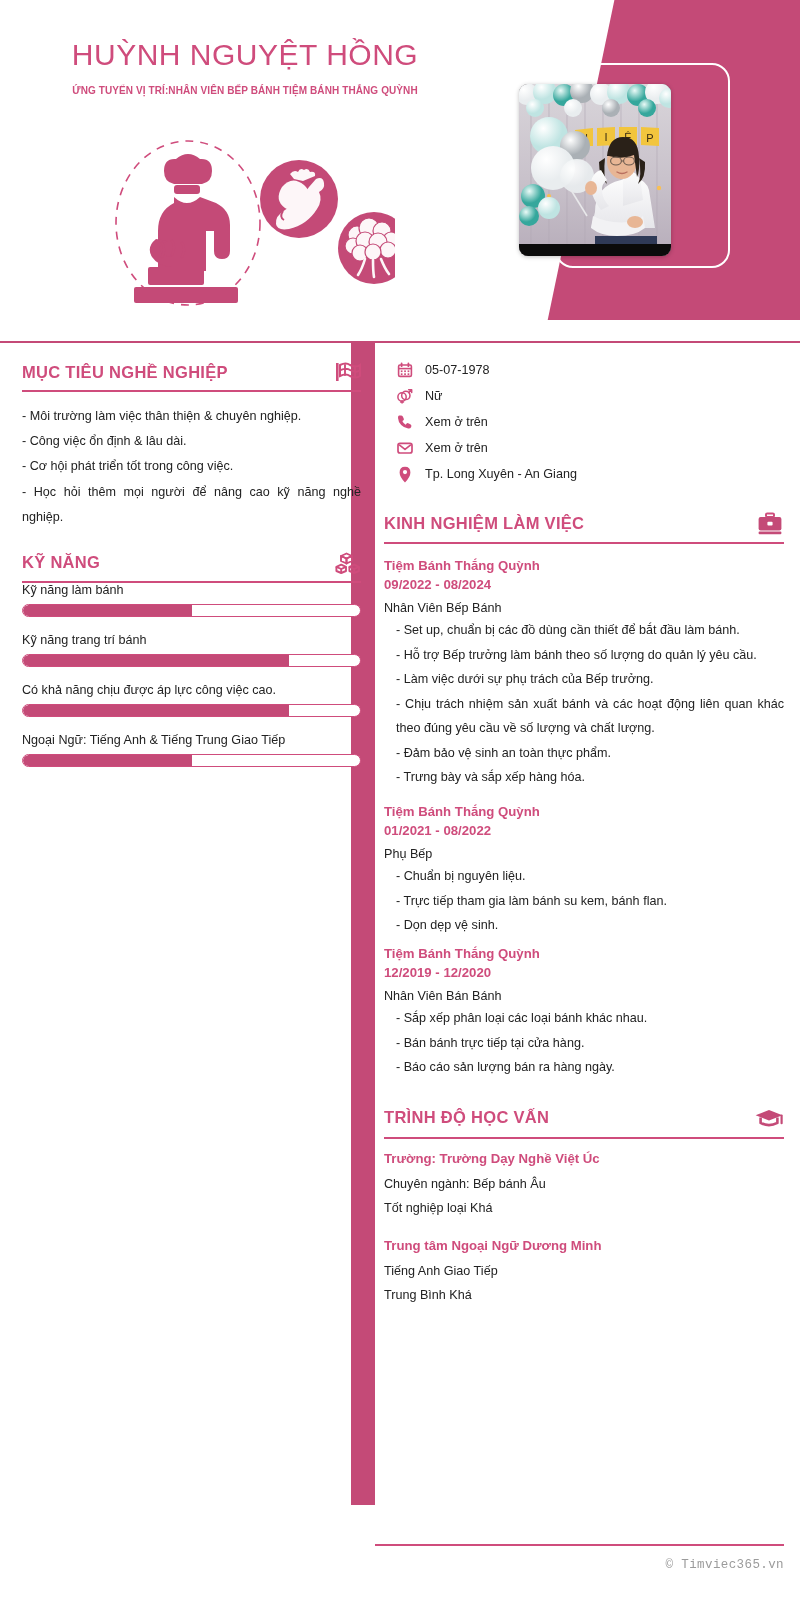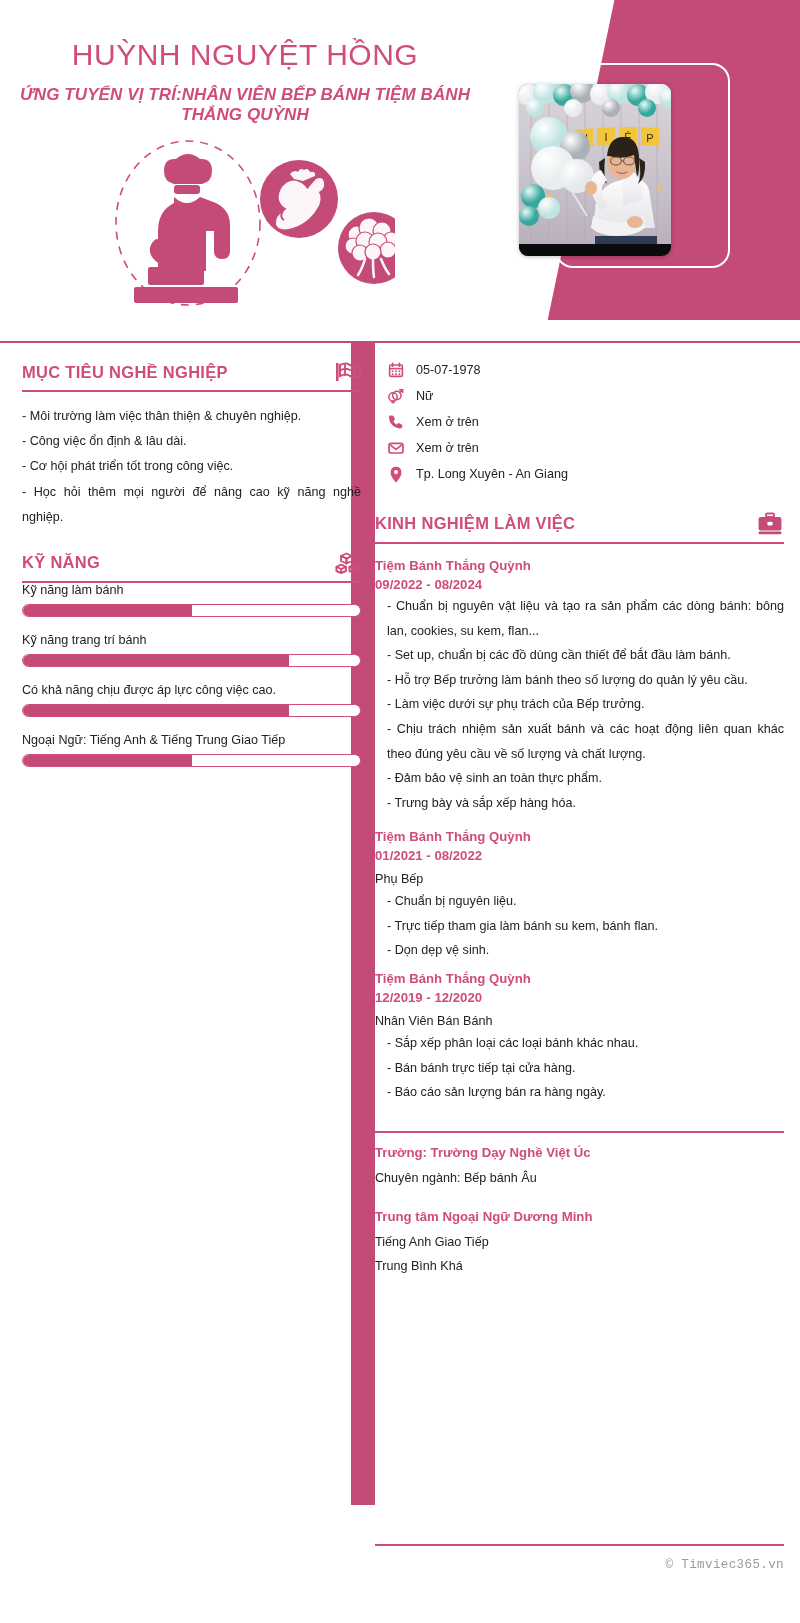"ỨNG TUYỂN VỊ TRÍ:NHÂN VIÊN" .name-sub { font-size: 17px -> 10px; font-style: italic -> none }
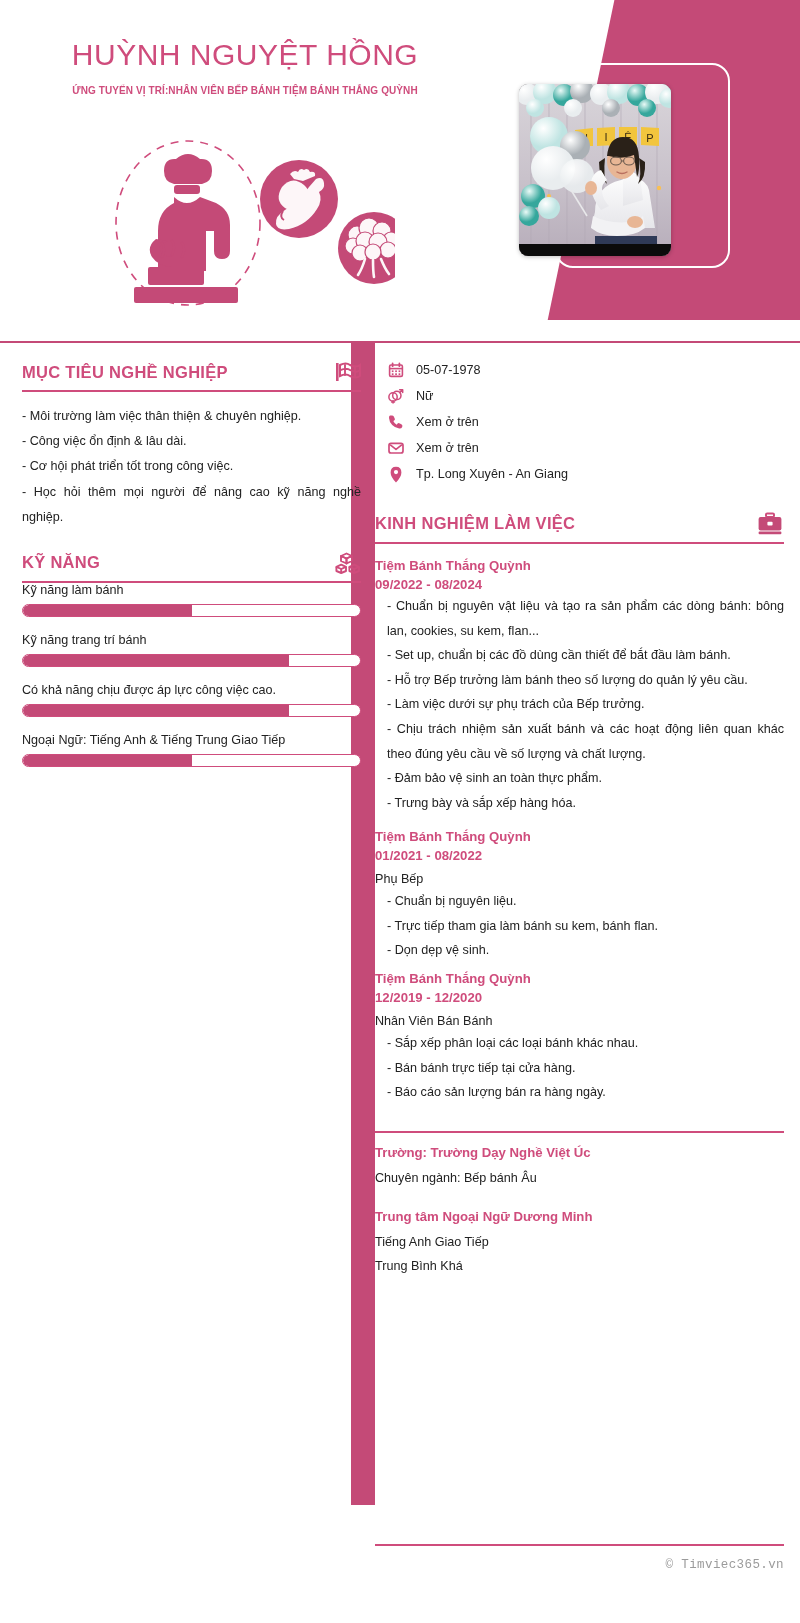"05-07-1978" .col-right { padding: 0 16px 0 0 -> 0 16px 0 9px }
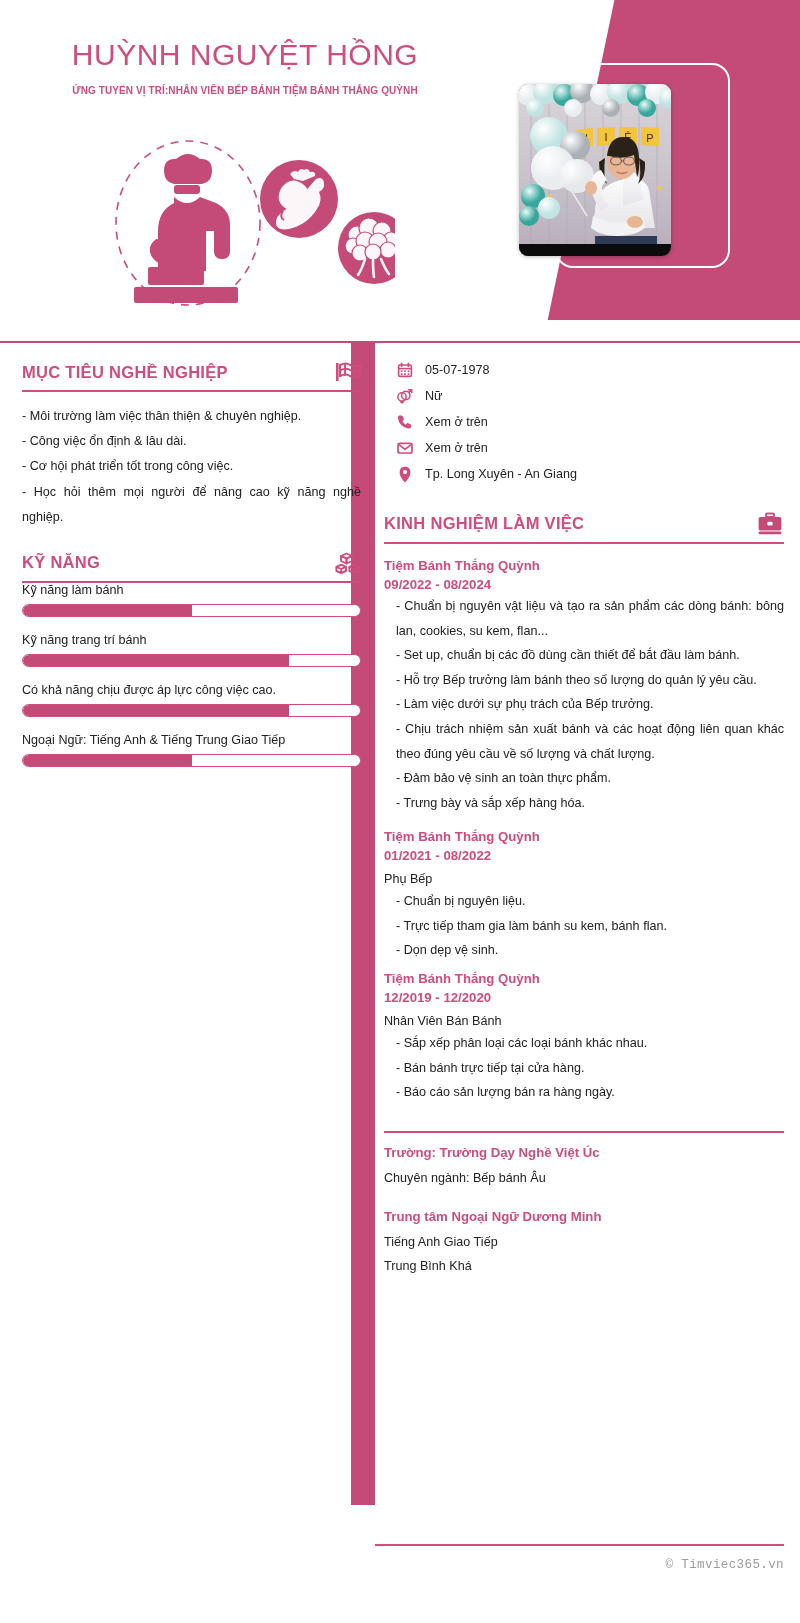"Nhân Viên Bếp Bánh" div.job-role { html: none -> <div>Nhân Viên Bếp Bánh</div> }
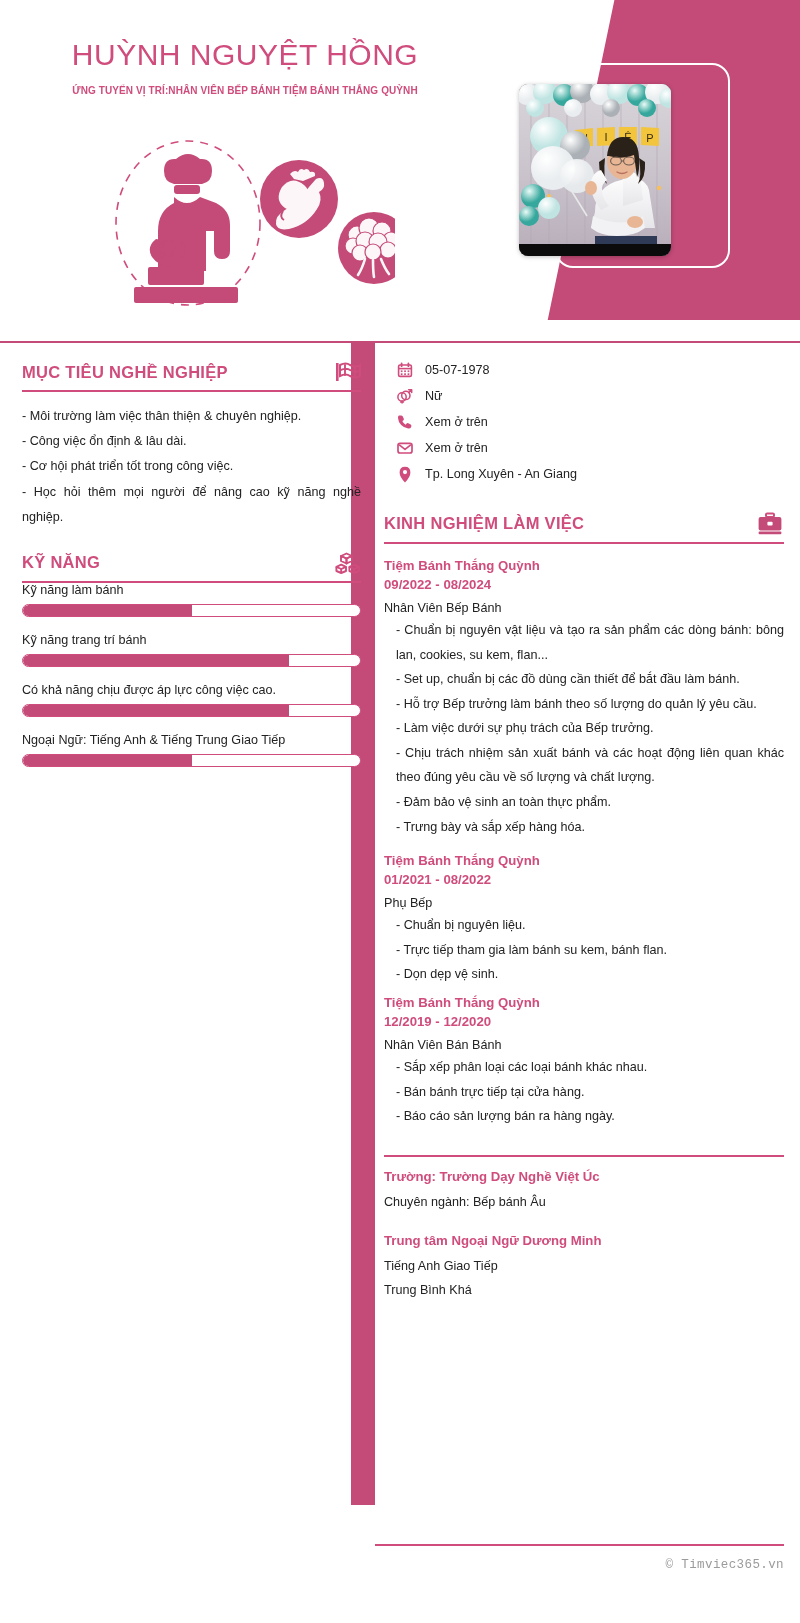"- Chuẩn bị nguyên vật" div.job-duty { html: <div>- Chuẩn bị nguyên vật liệu và tạo ra sản phẩm các dòng bánh: bông lan, cookies, su kem, flan...</div> -> none }
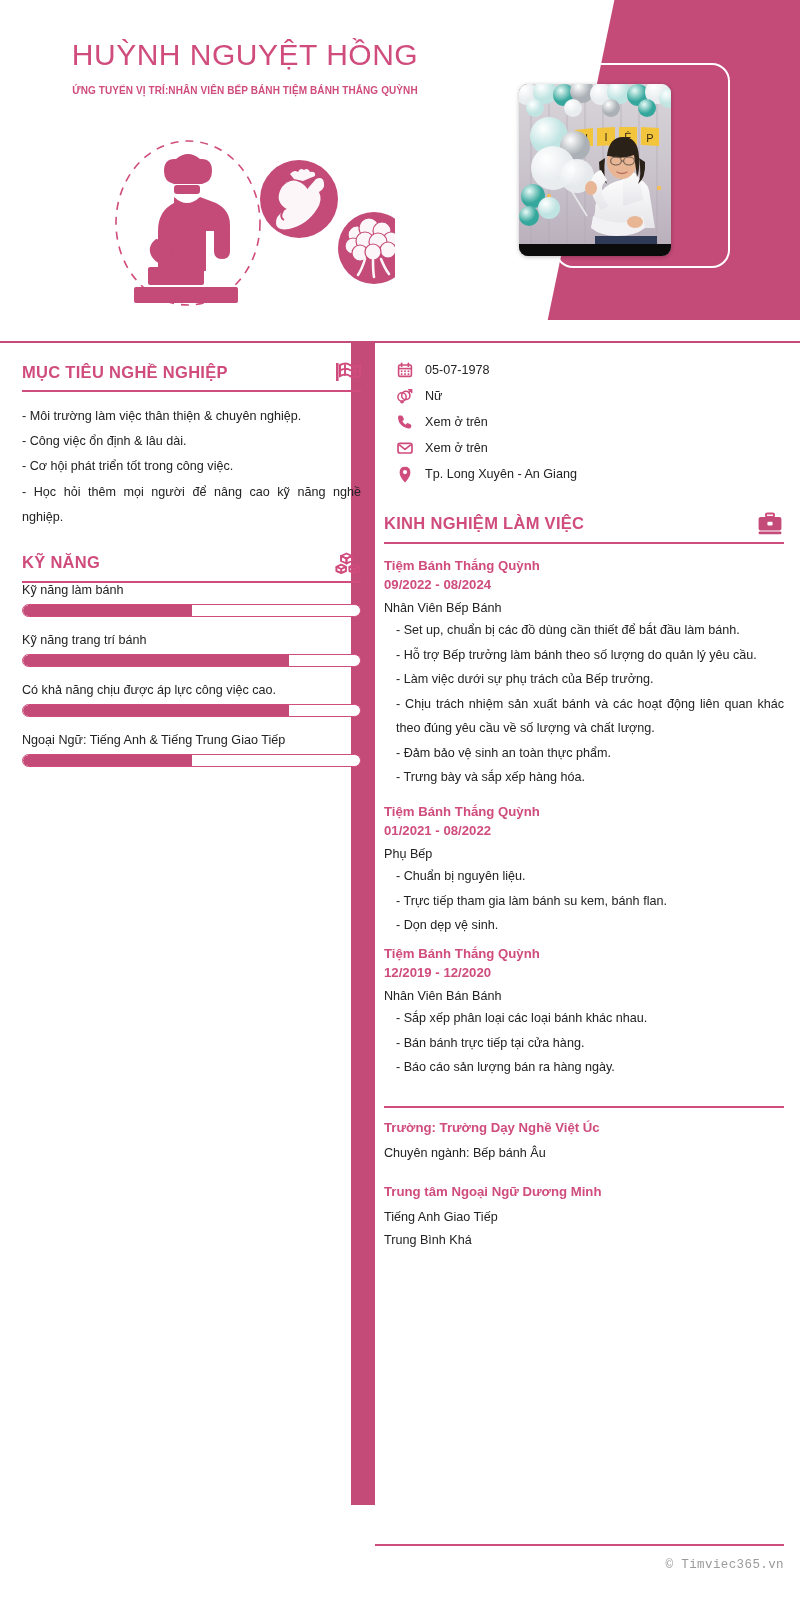"TRÌNH ĐỘ HỌC VẤN" div.sec-head { html: none -> <div> <span>TRÌNH ĐỘ HỌC VẤN</span> <span> <svg> <path></path> <path></path> <path></path> </svg> </span> </div> }
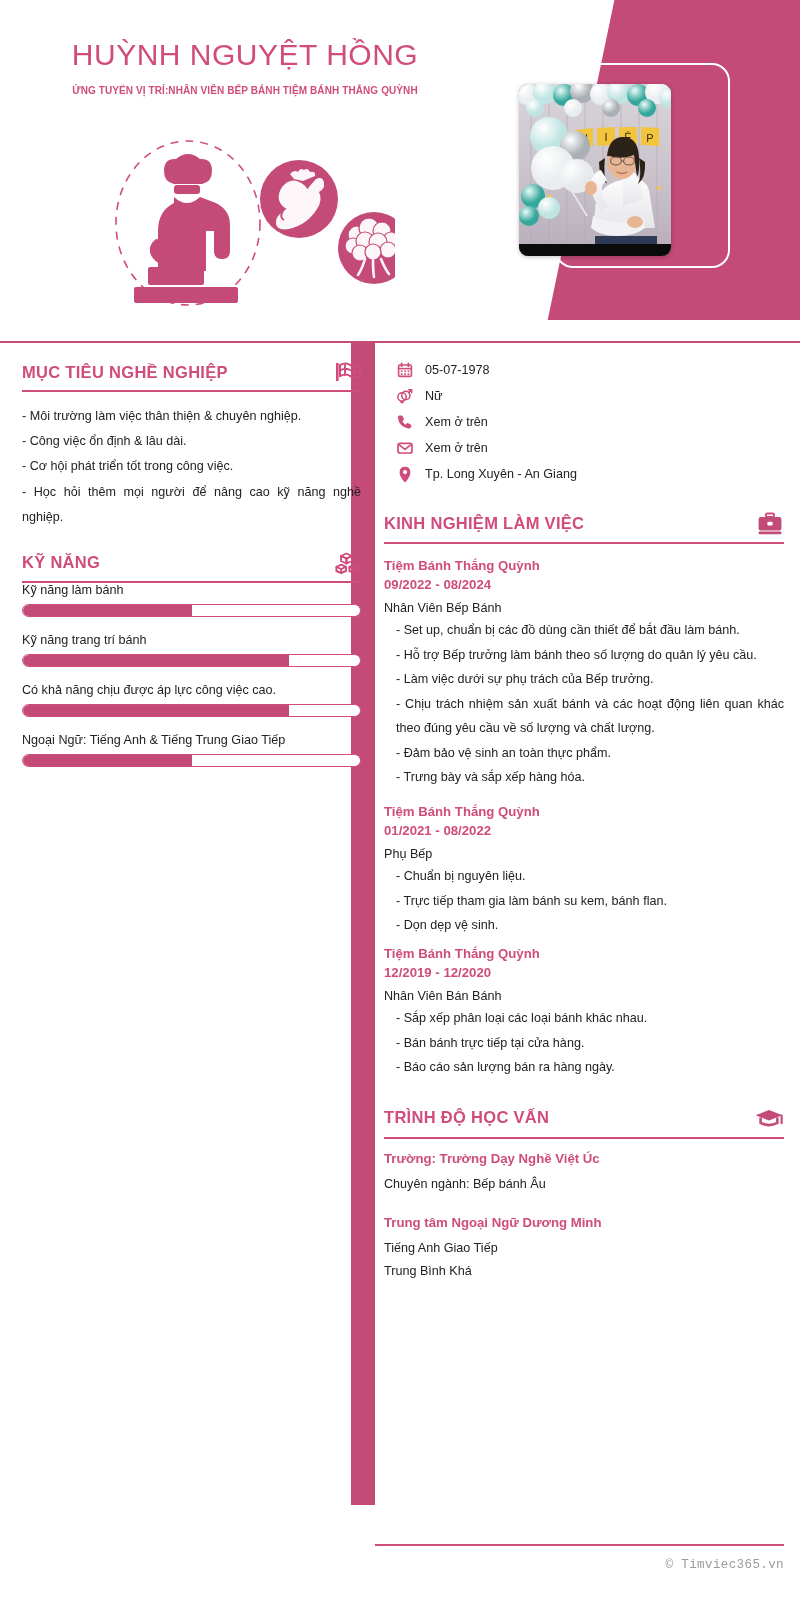"Tốt nghiệp loại Khá" div.edu-line { html: none -> <div>Tốt nghiệp loại Khá</div> }
